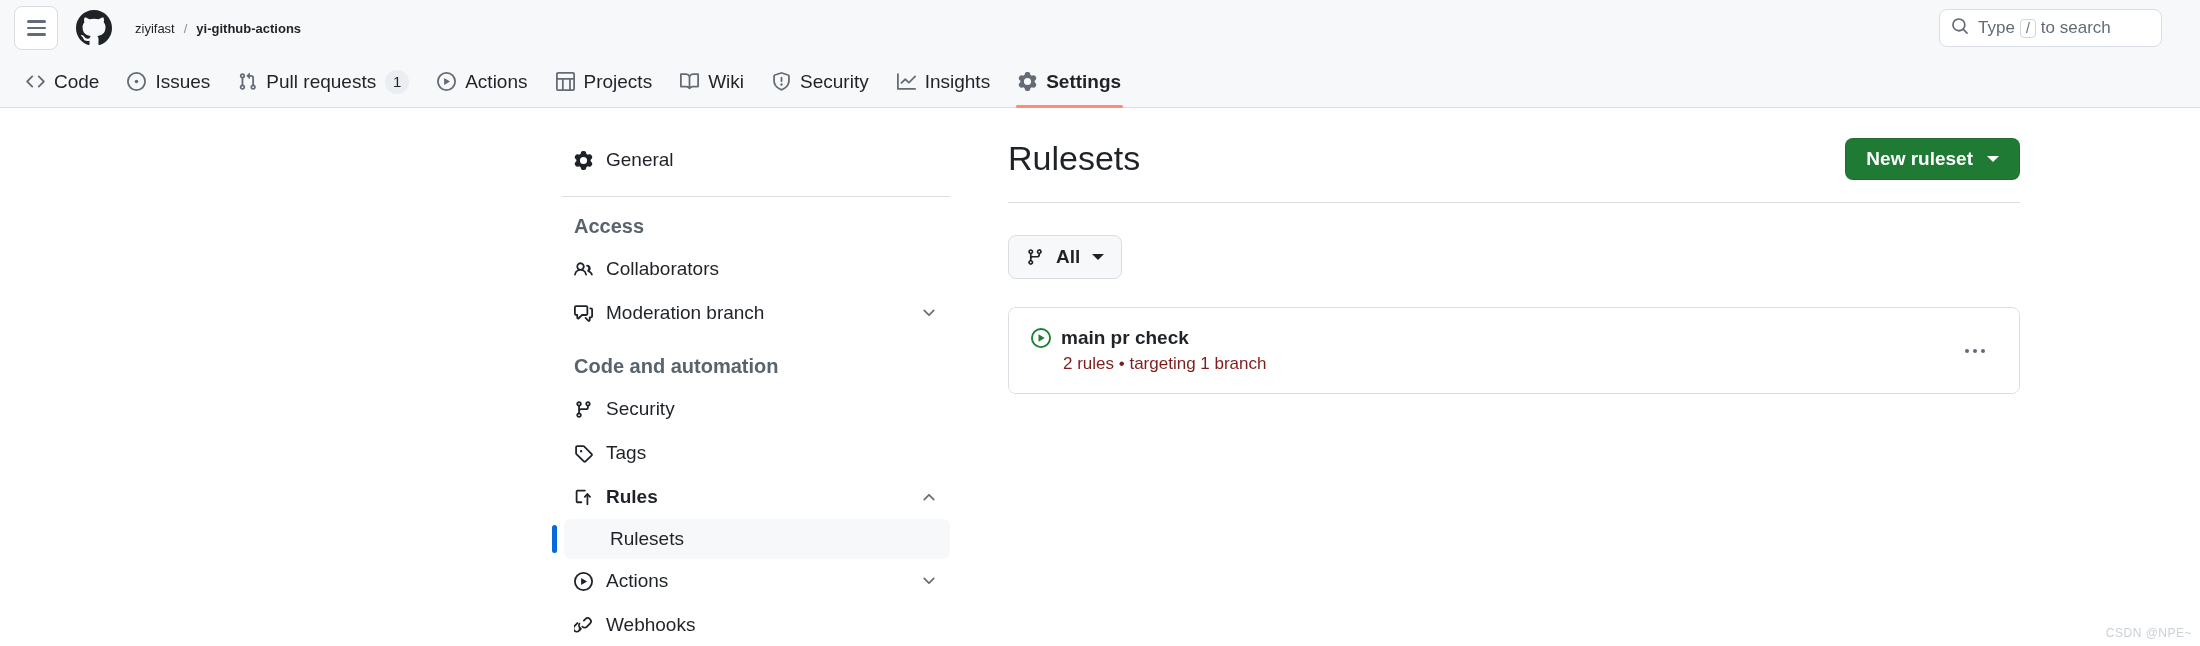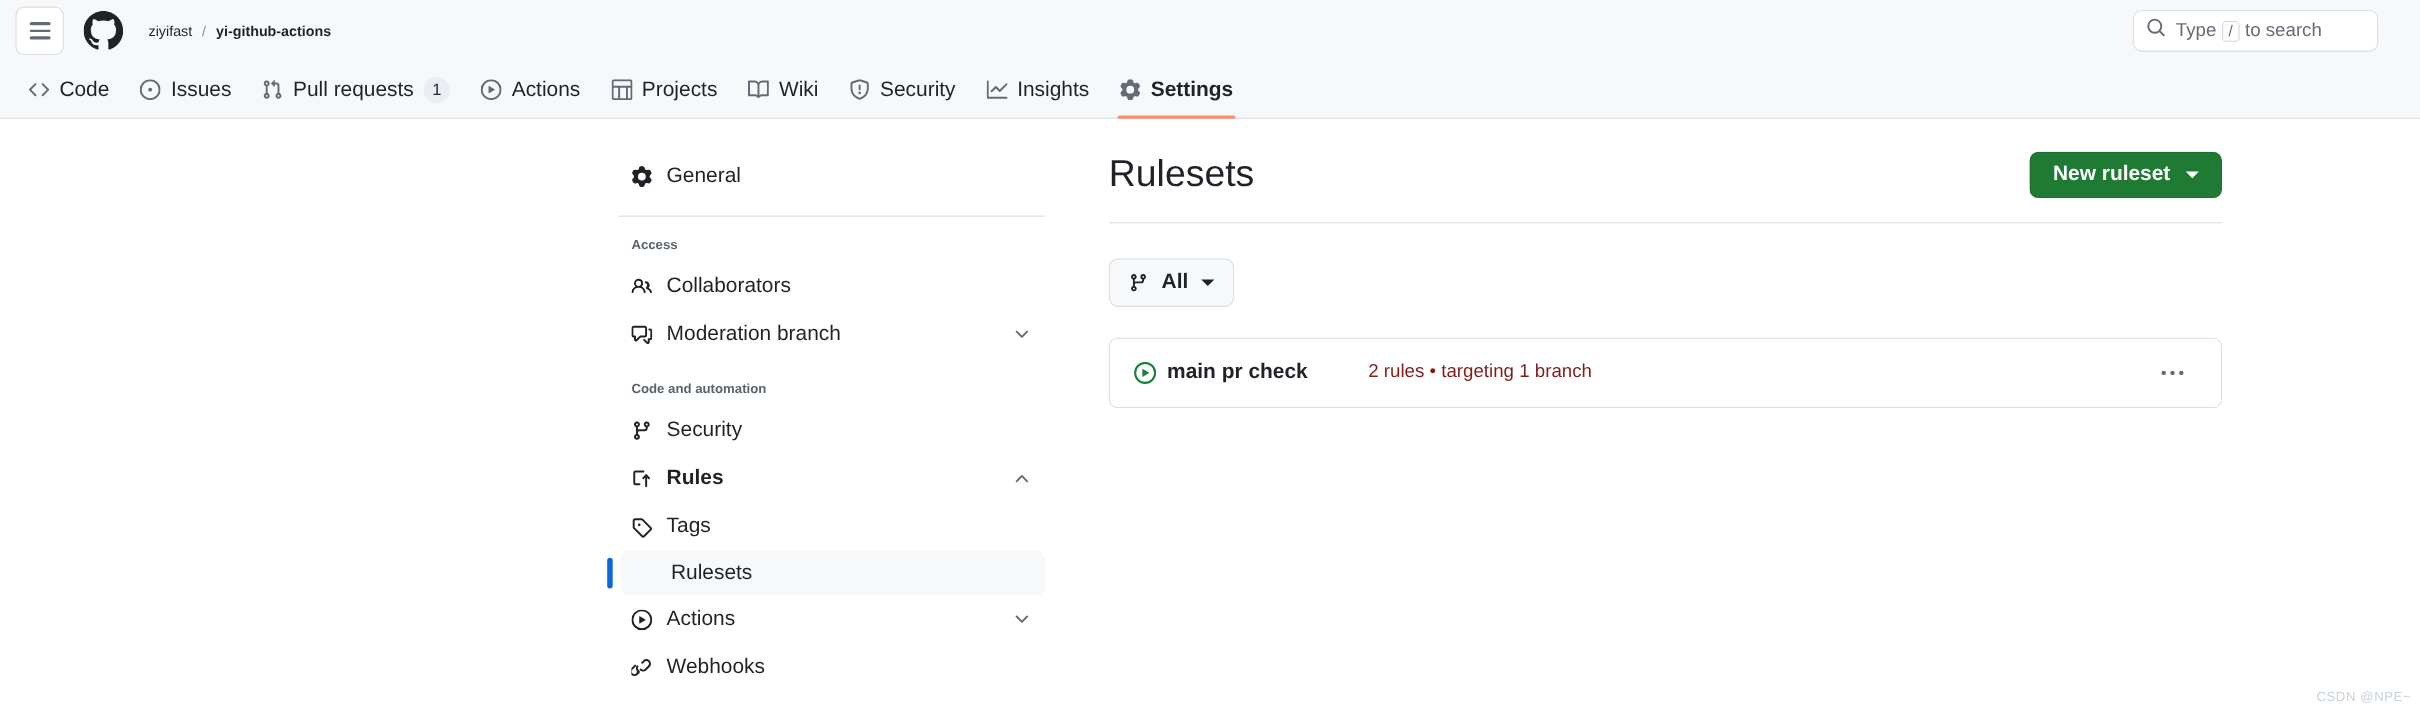"Access" .side-section-title { font-size: 12px -> 20px }
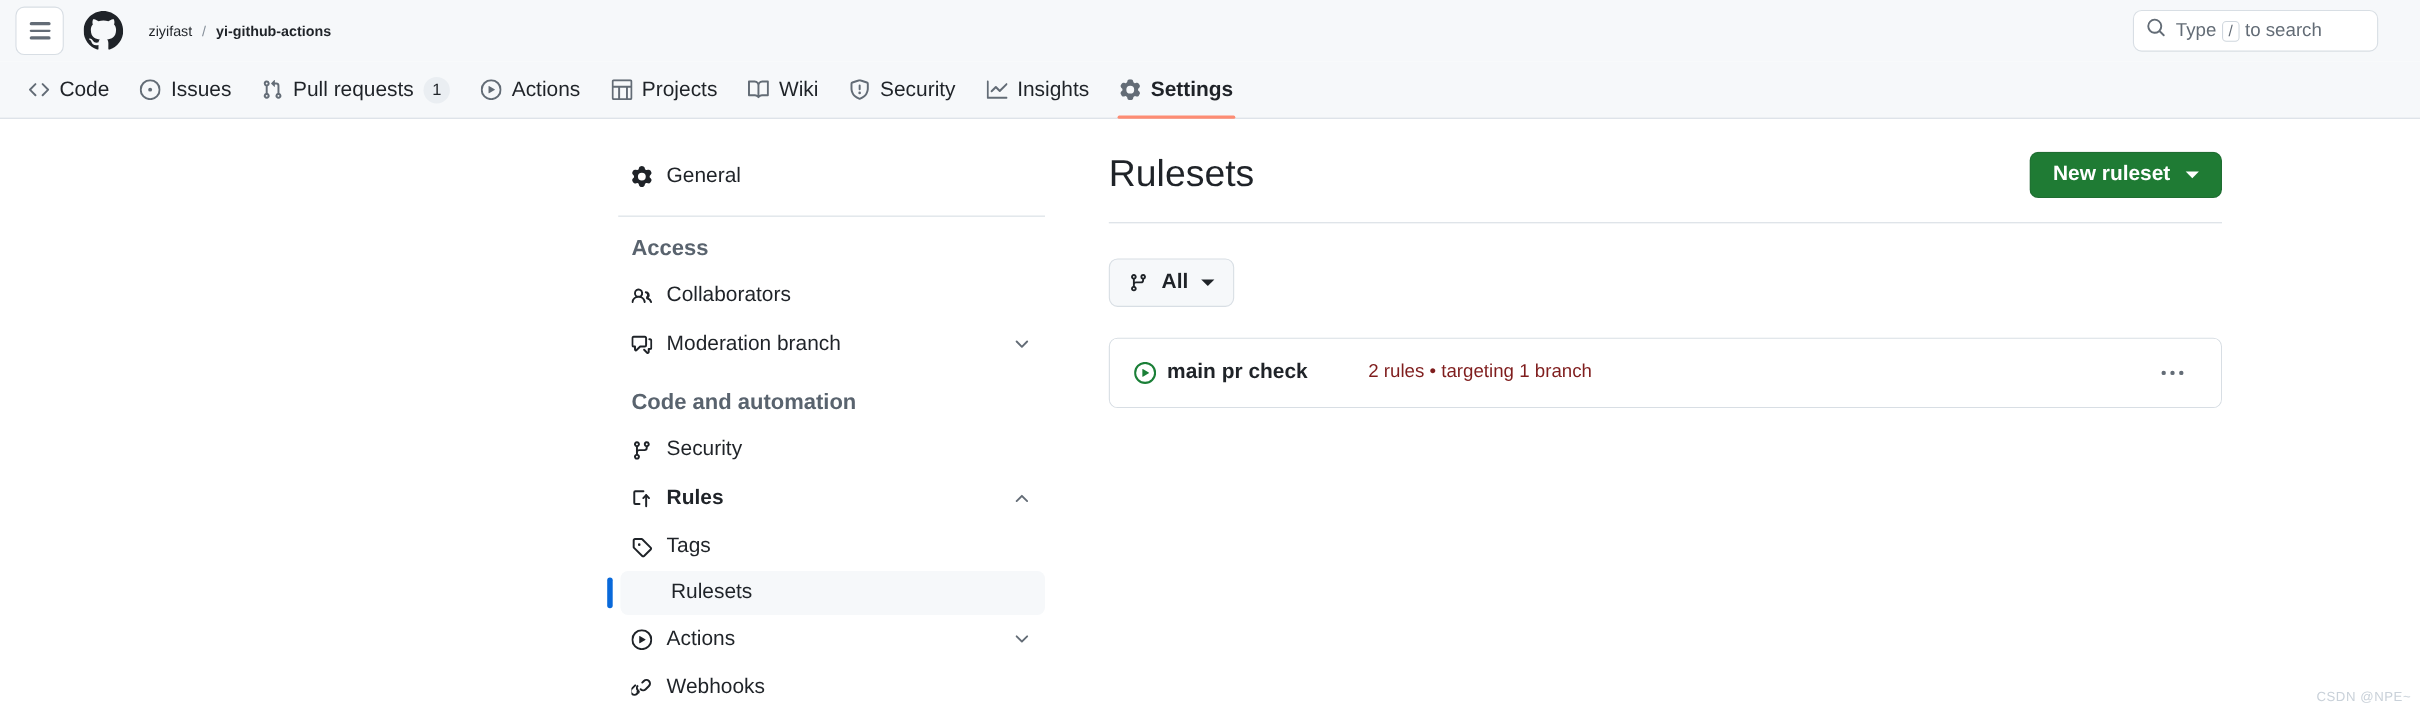"main pr check" .ruleset-main { flex-direction: row -> column; gap: 23px -> 5px }
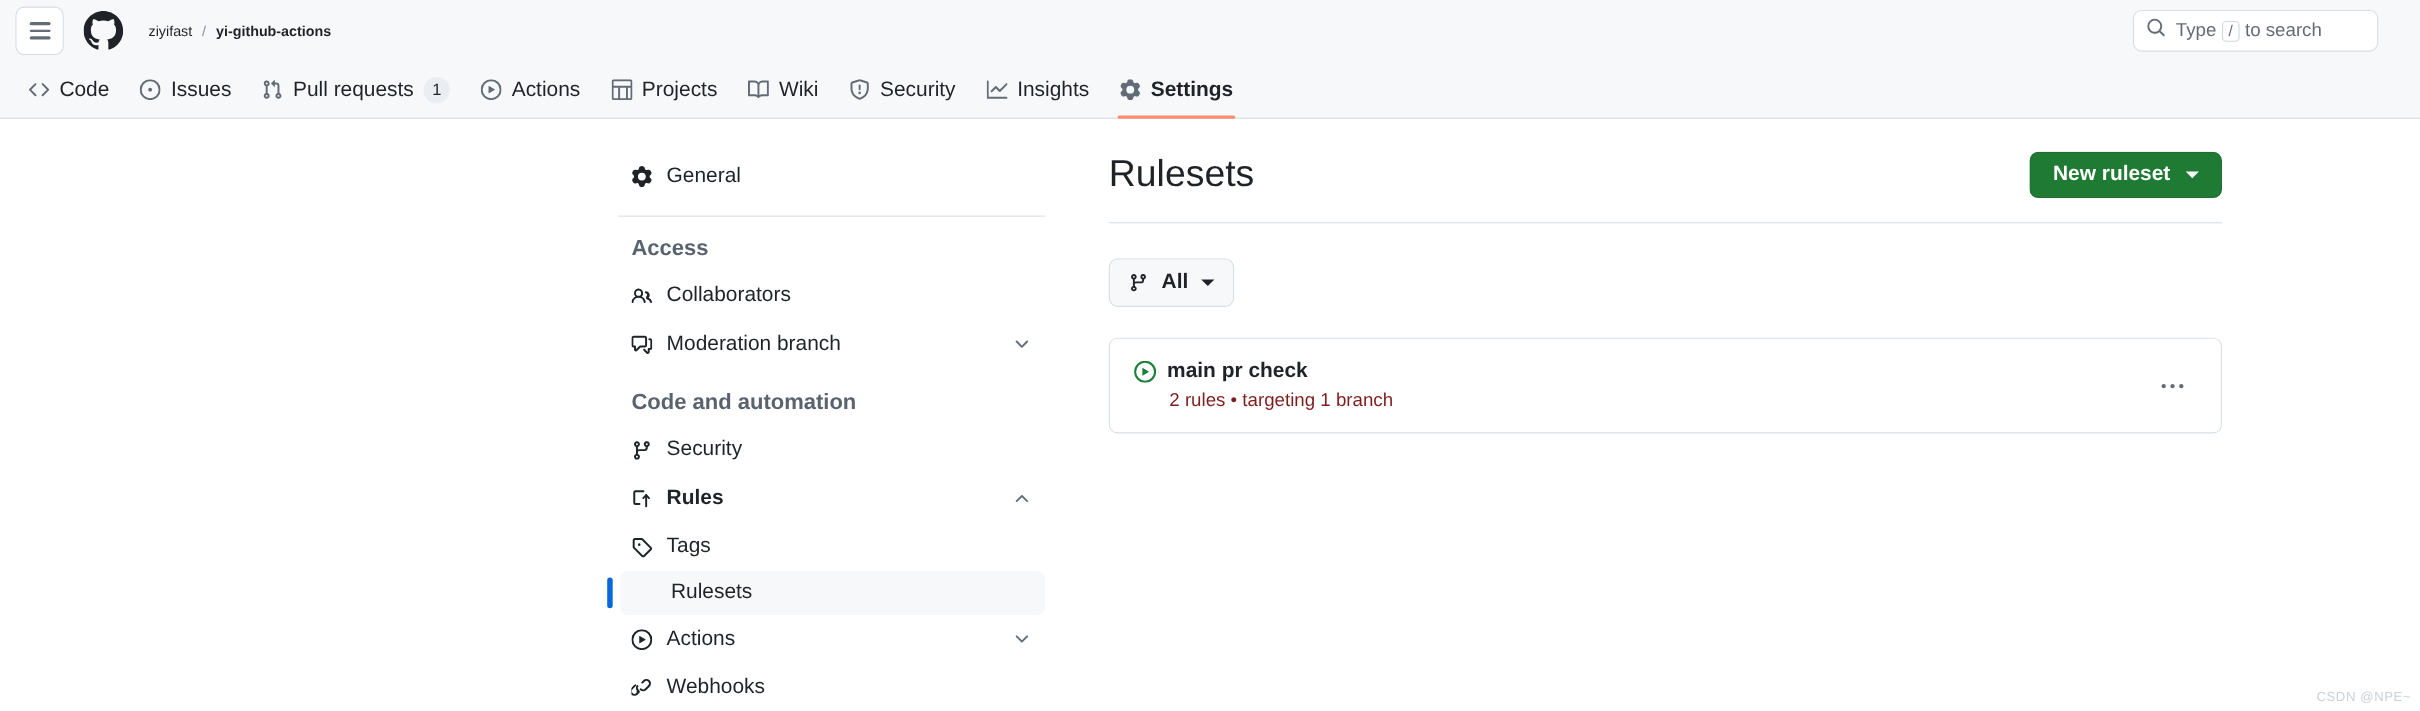"Rules" div.side-item { order: before "Tags" -> after "Tags" }
